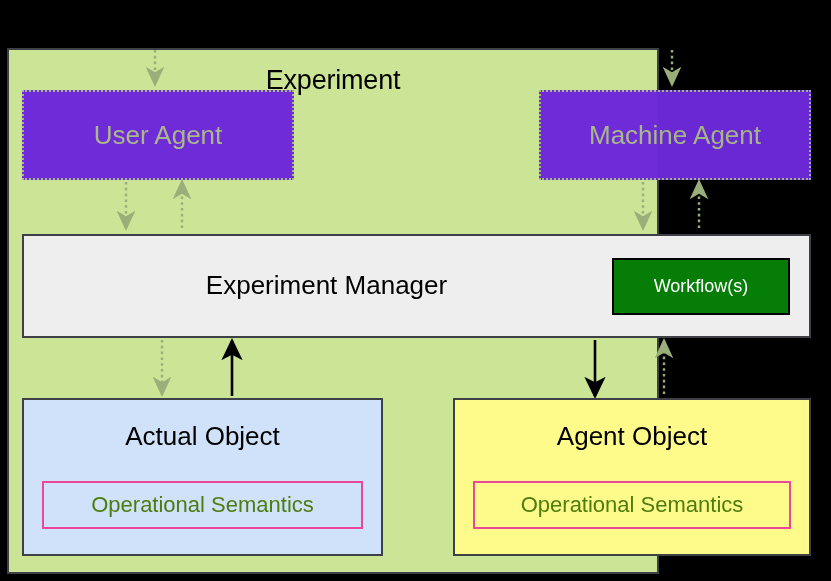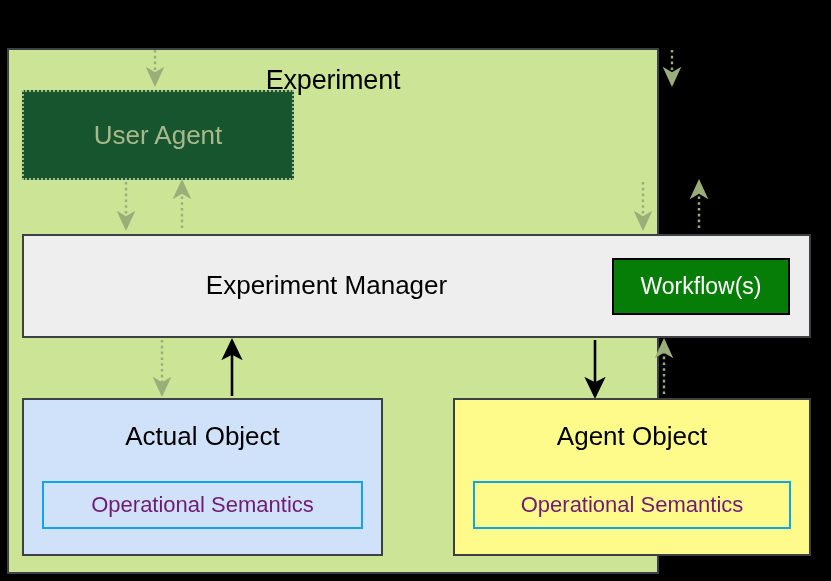"User Agent" .agent-box { background: #14532d -> #6d28d9 }
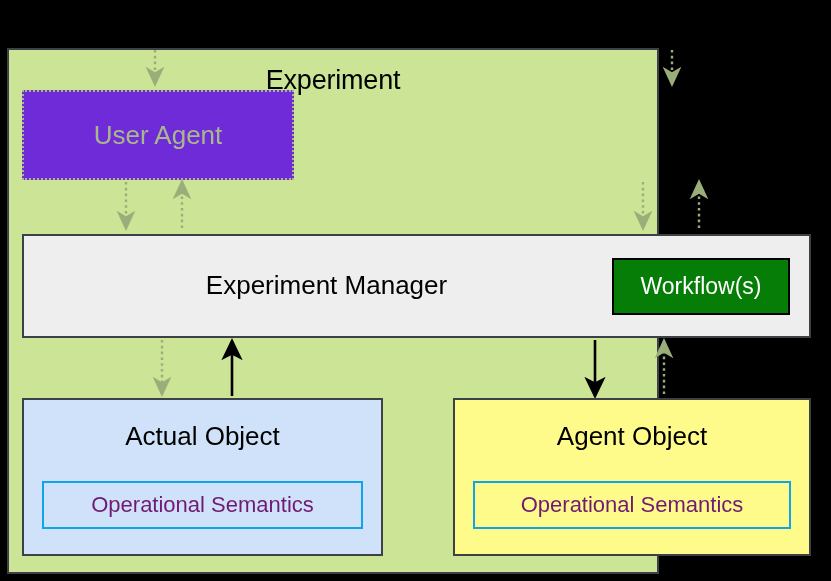"Machine Agent" div.agent-box { html: none -> <div> <span>Machine Agent</span> </div> }
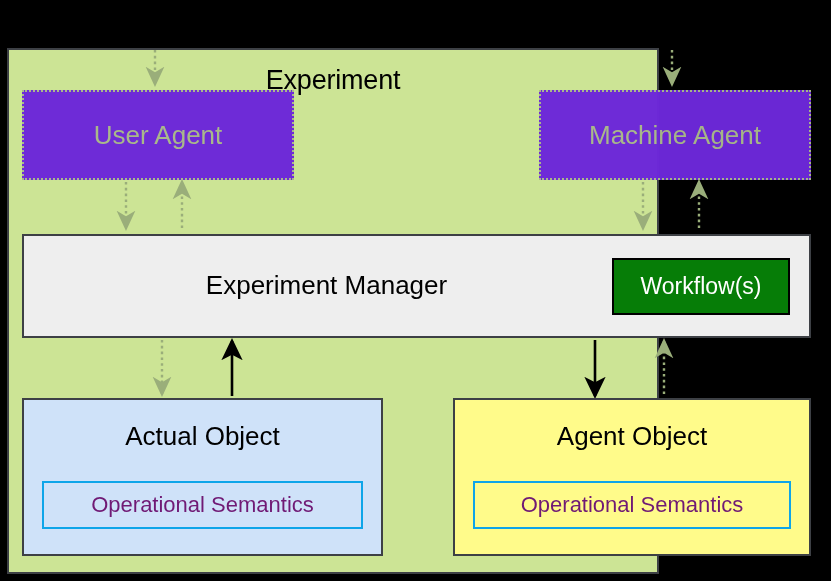"Workflow(s)" #workflow-box { font-size: 23px -> 18px }
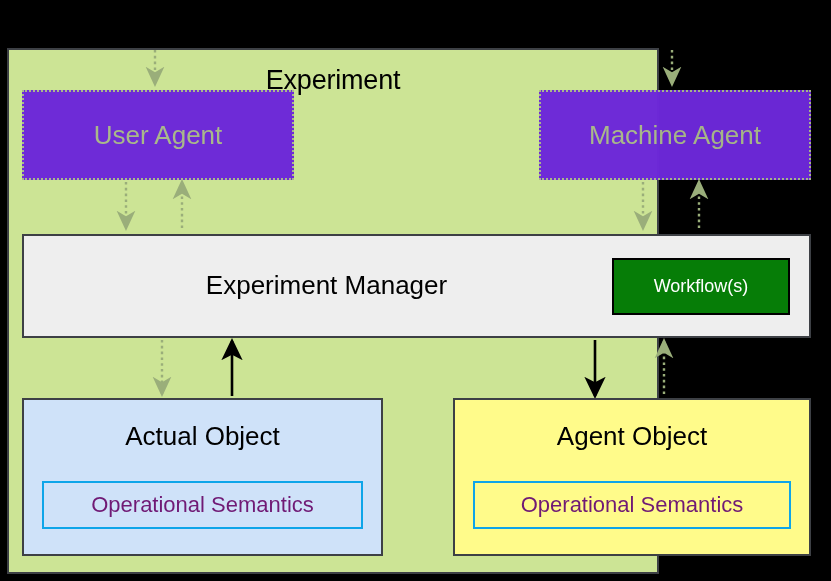"Operational Semantics" .semantics-box { border: 2px solid #0ea5e9 -> 2px solid #ec4899; color: #701a75 -> #4d7c0f }
